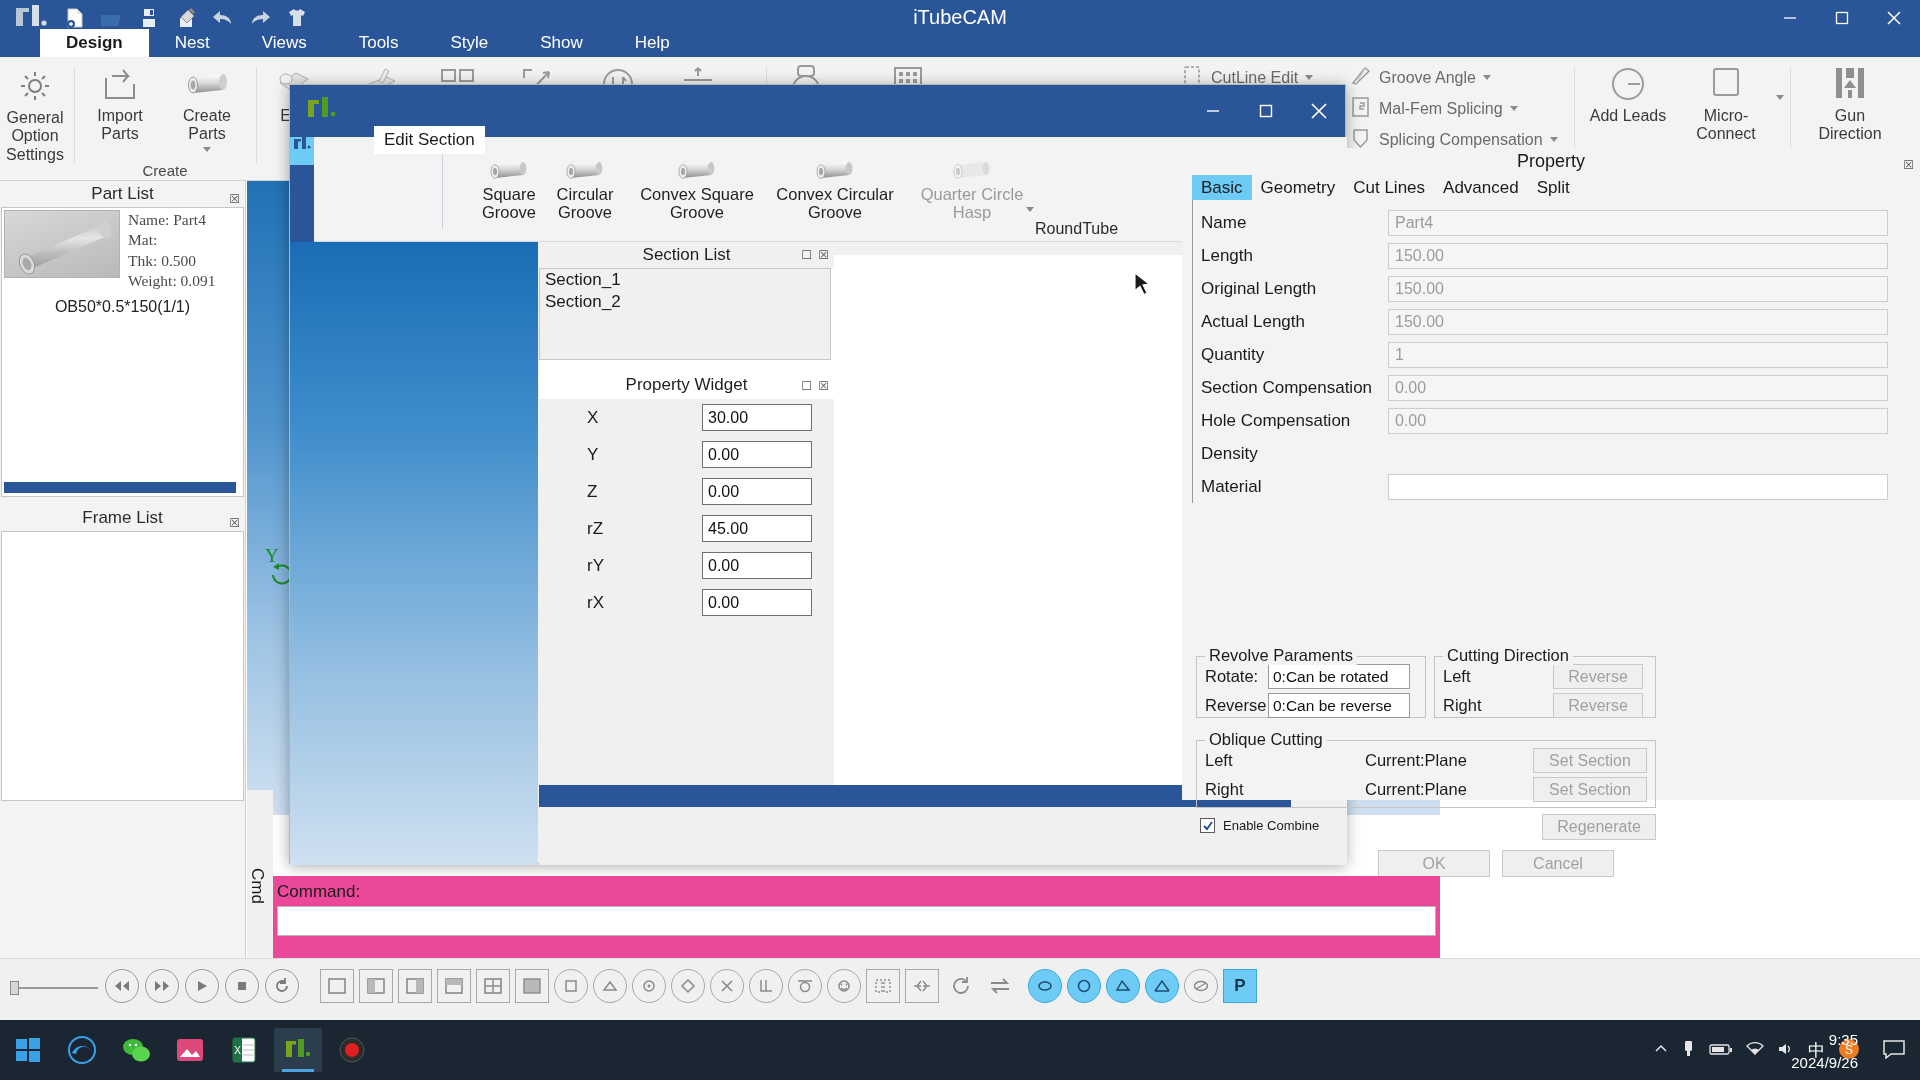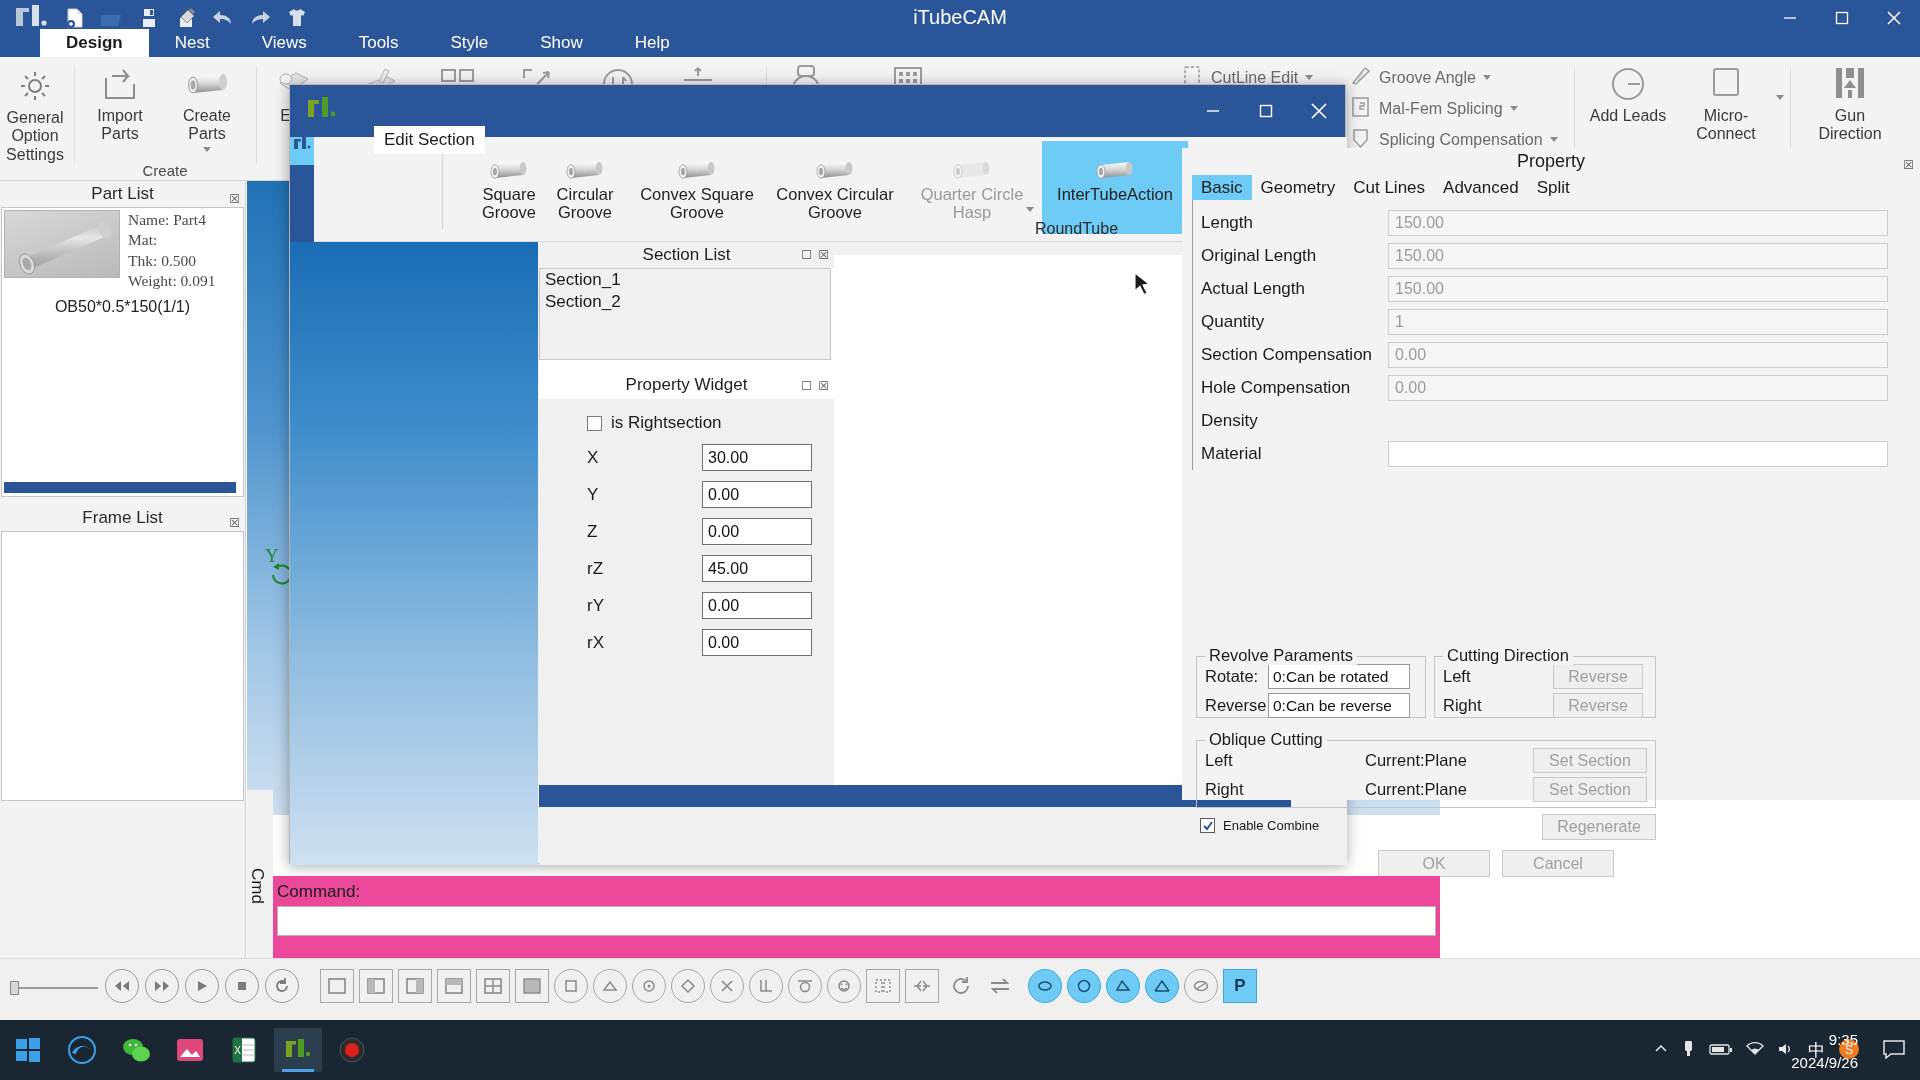"InterTubeAction" div.sec-btn { html: <div> <div> <svg> <path></path> <ellipse></ellipse> <ellipse></ellipse> <ellipse></ellipse> </svg> </div> <div>InterTubeAction</div> </div> -> none }
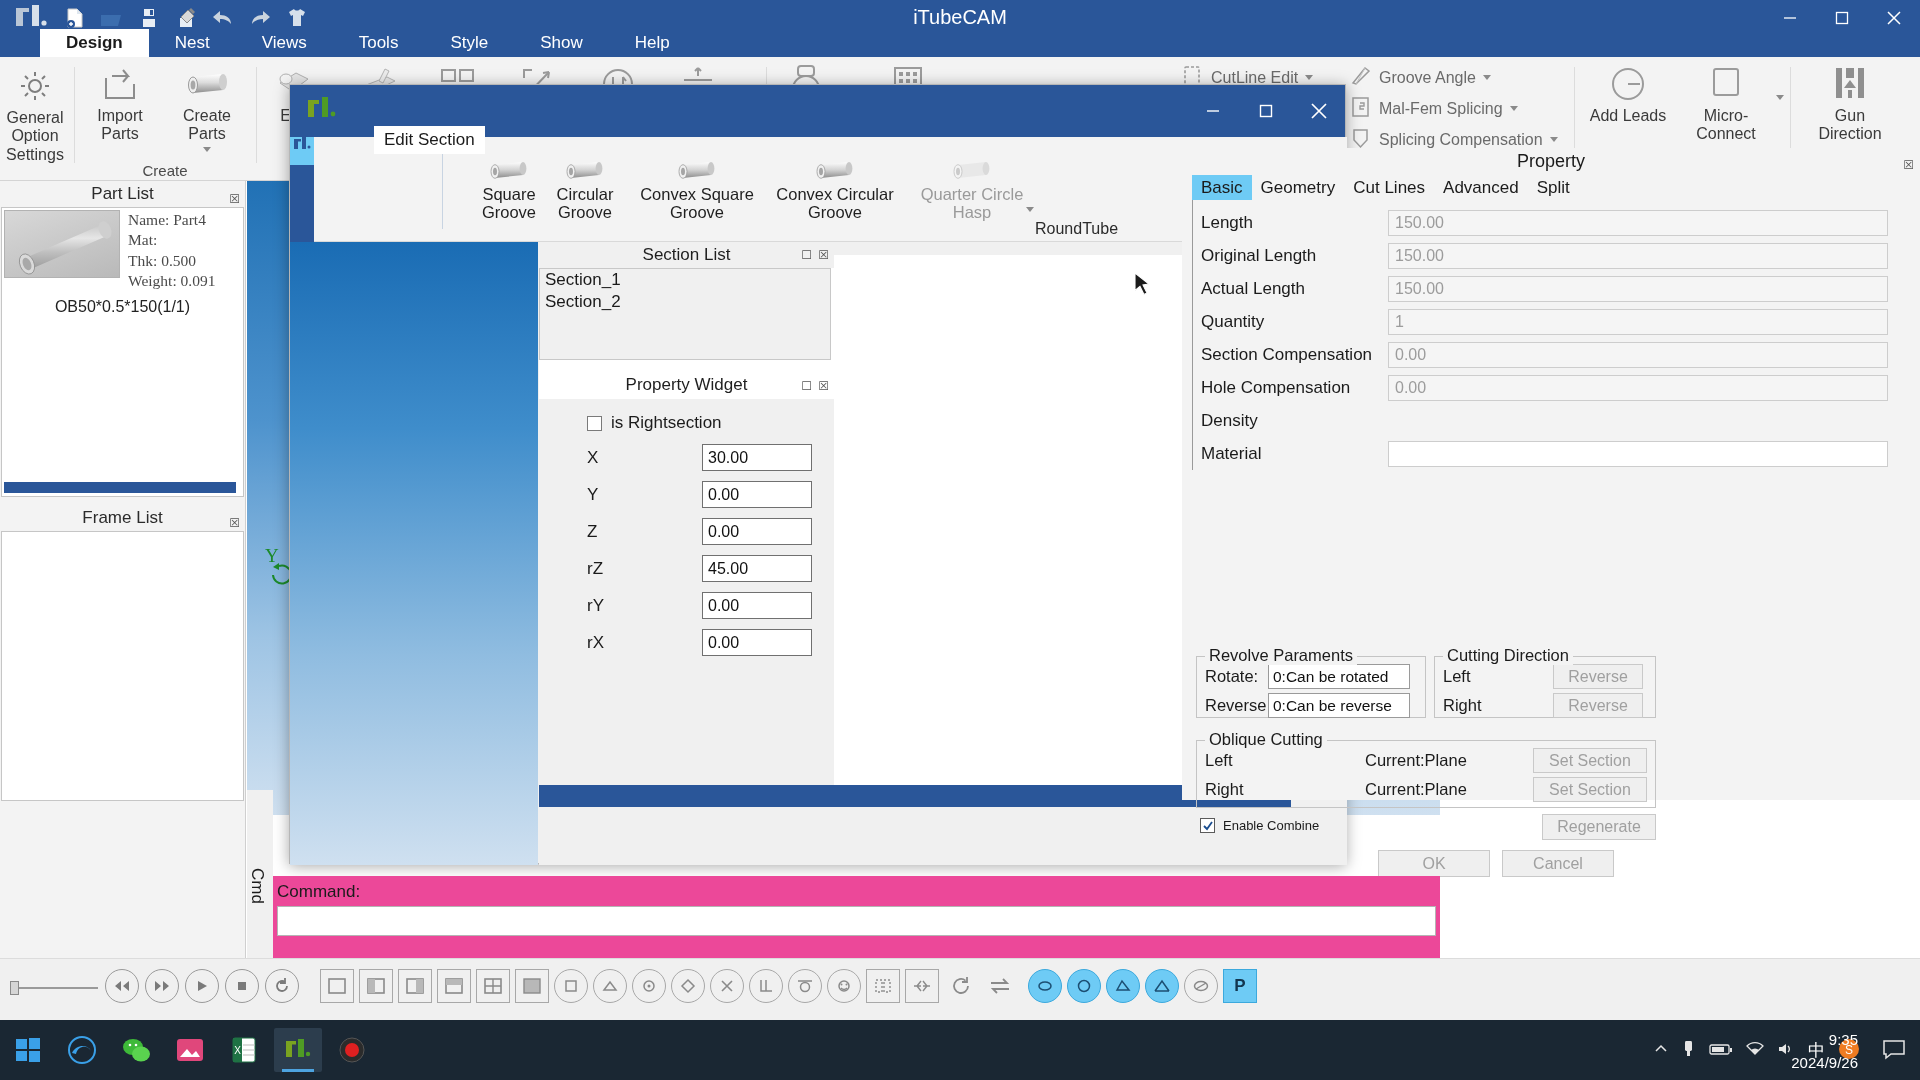"Name" div.rp-row { html: none -> <div> <span>Name</span> <span>Part4</span> </div> }
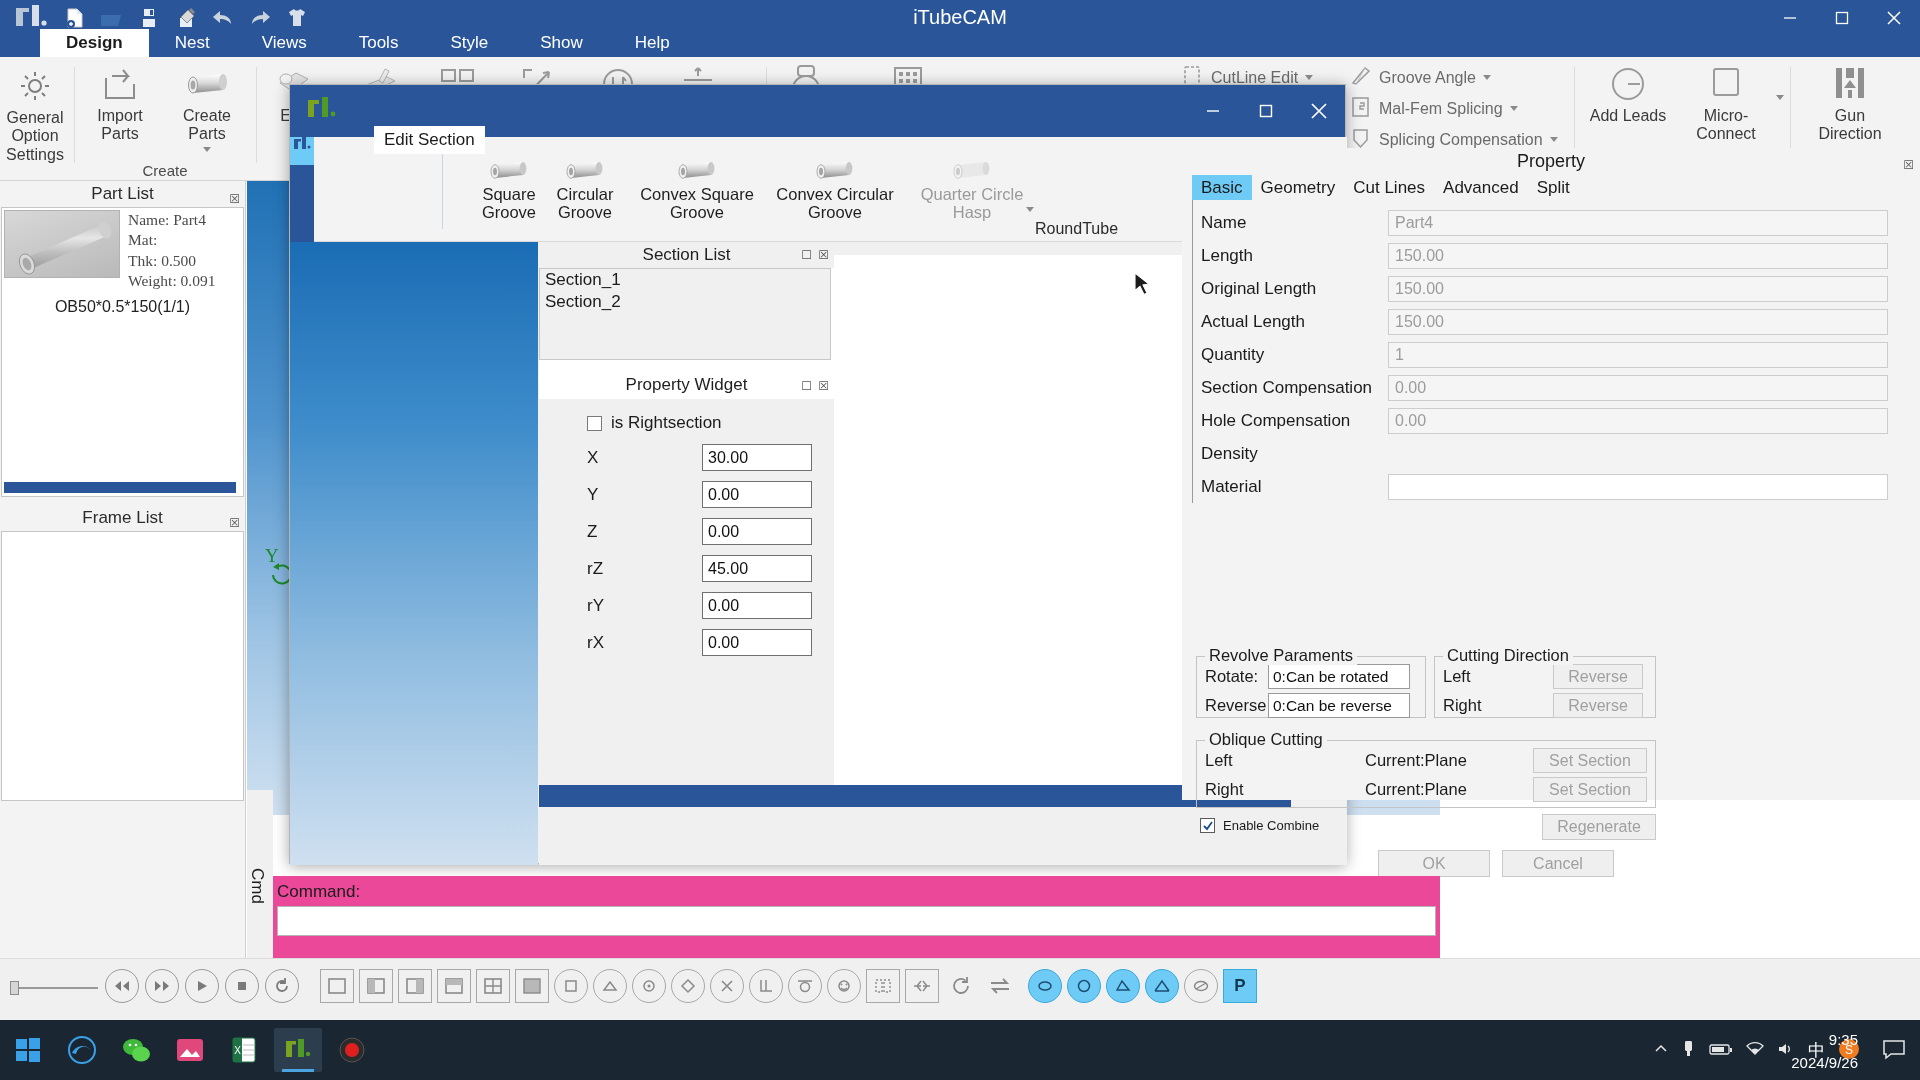"is Rightsection" div.cb-row { html: <div> <span></span> <span>is Rightsection</span> </div> -> none }
